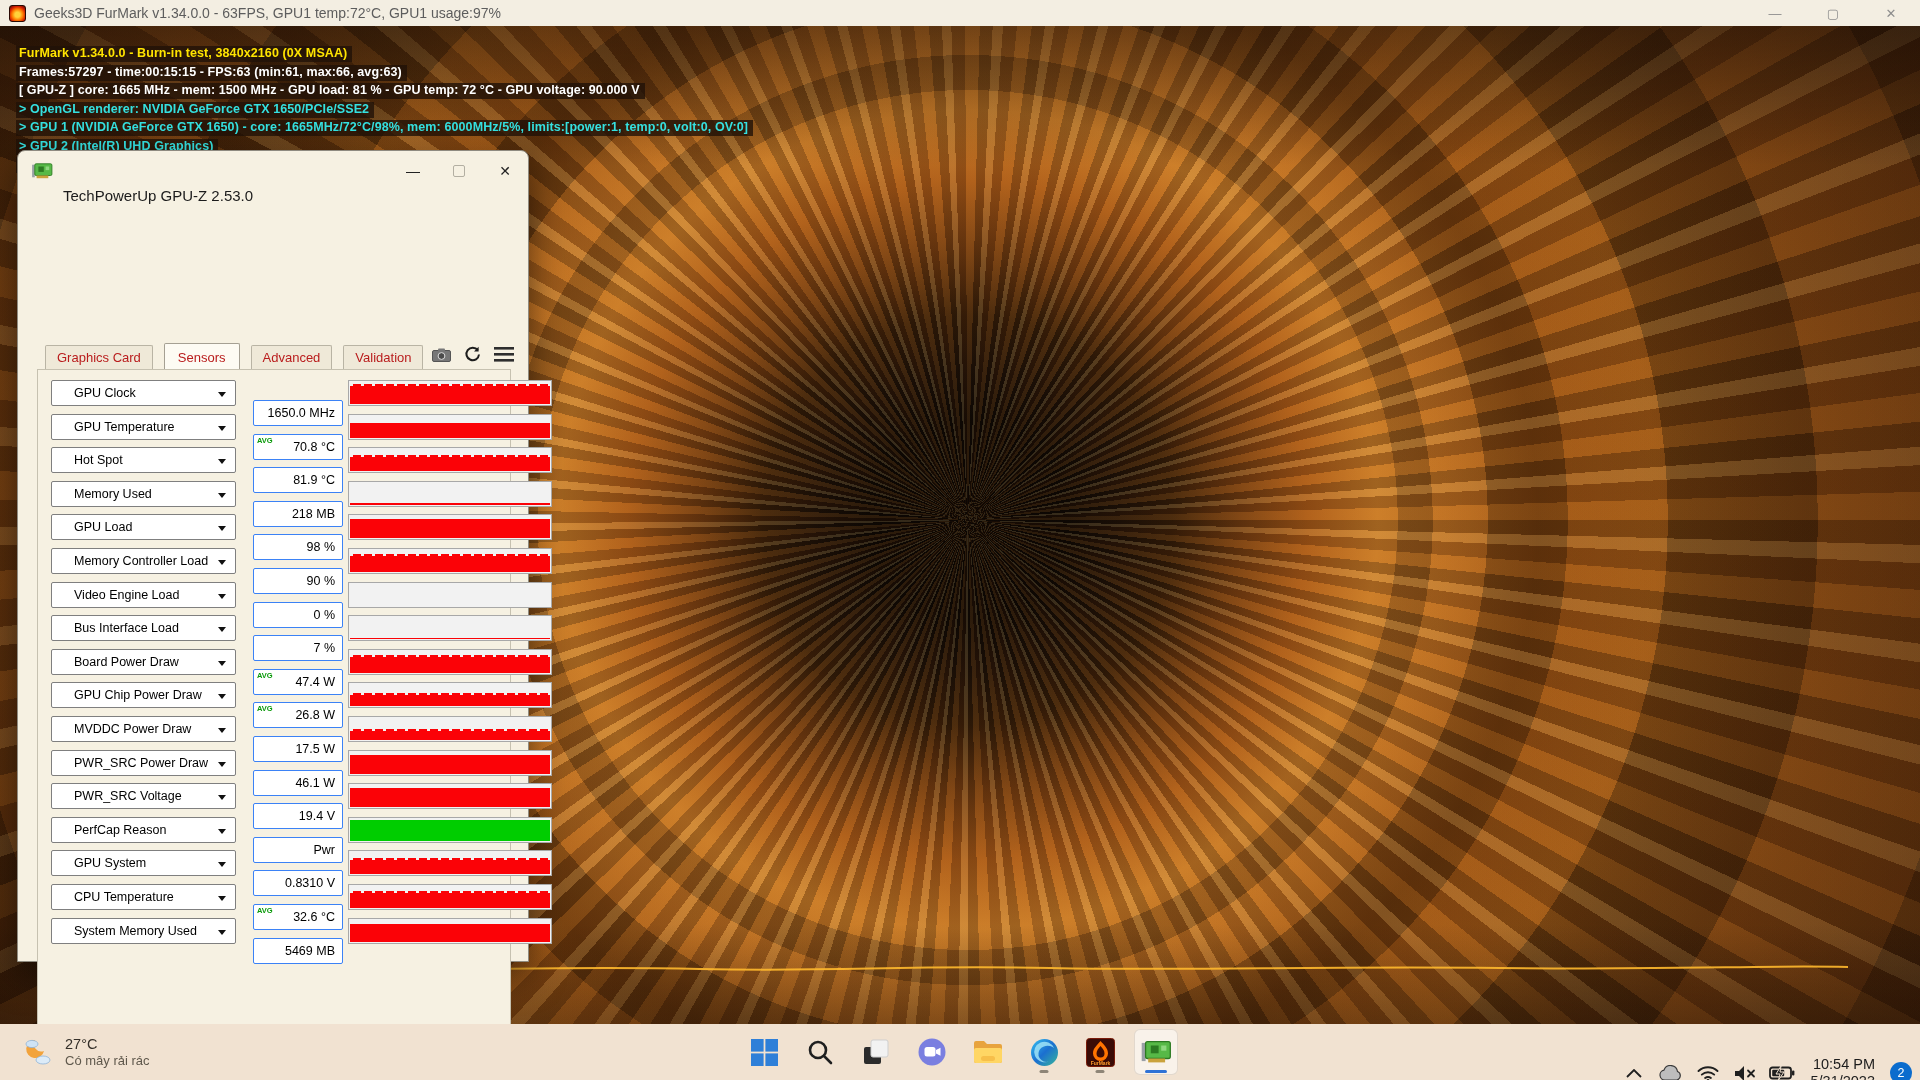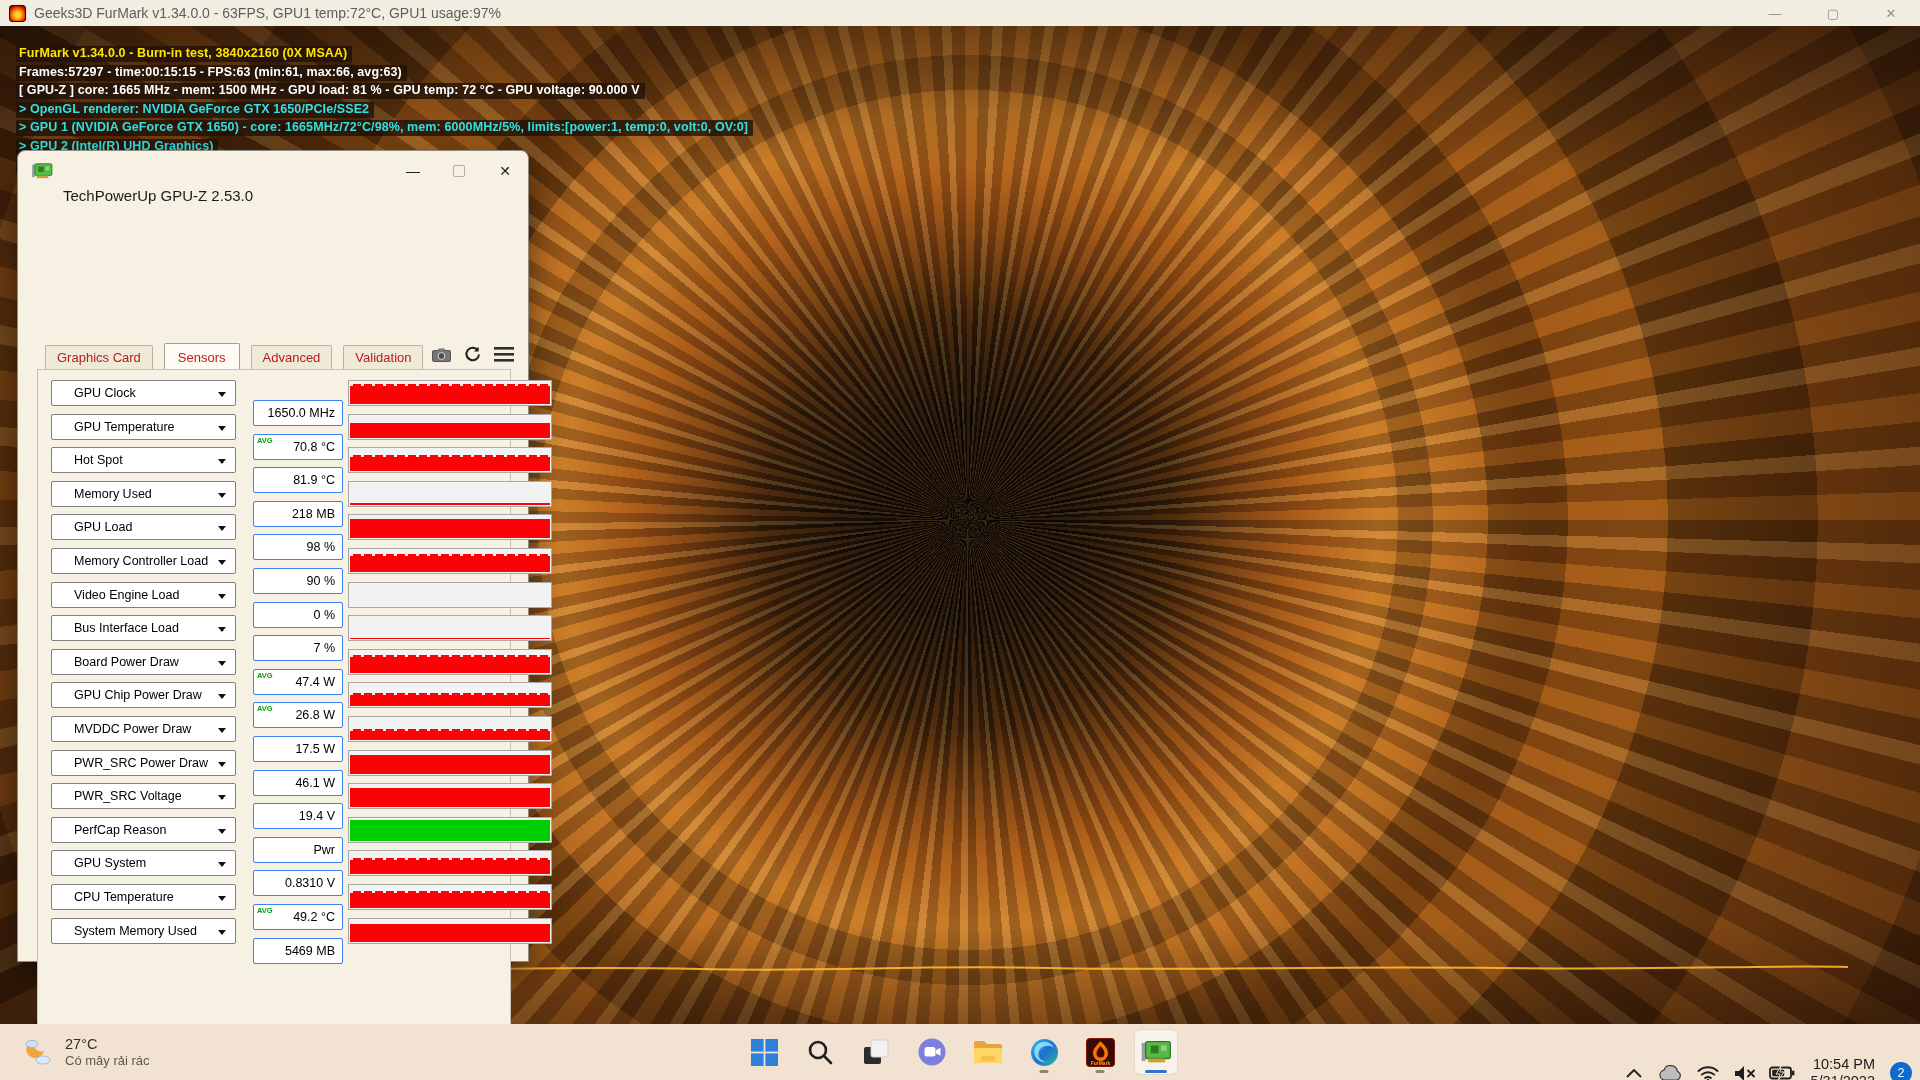"49.2 °C" span.val-text { text: 49.2 -> 32.6 }
